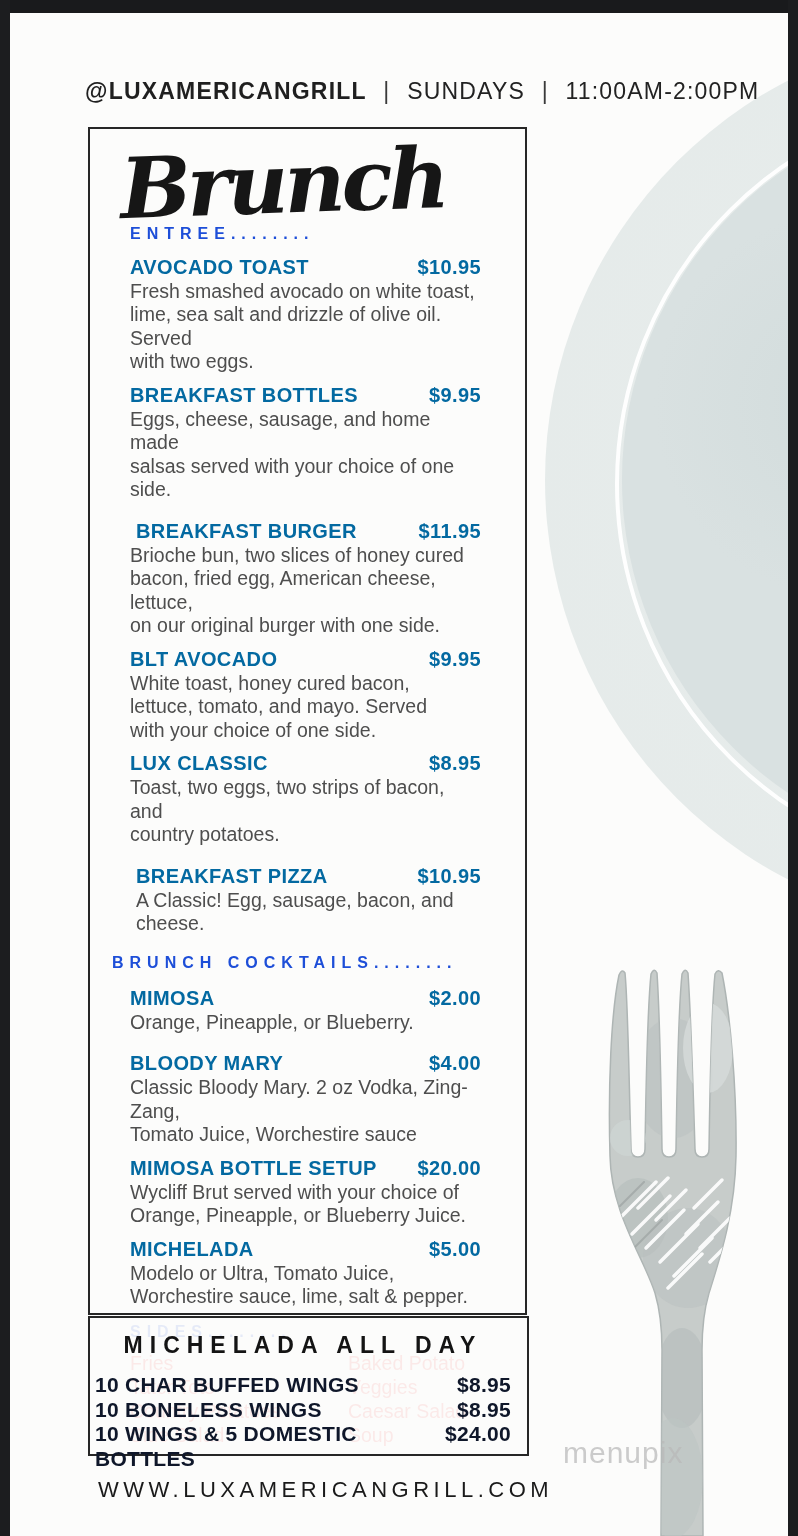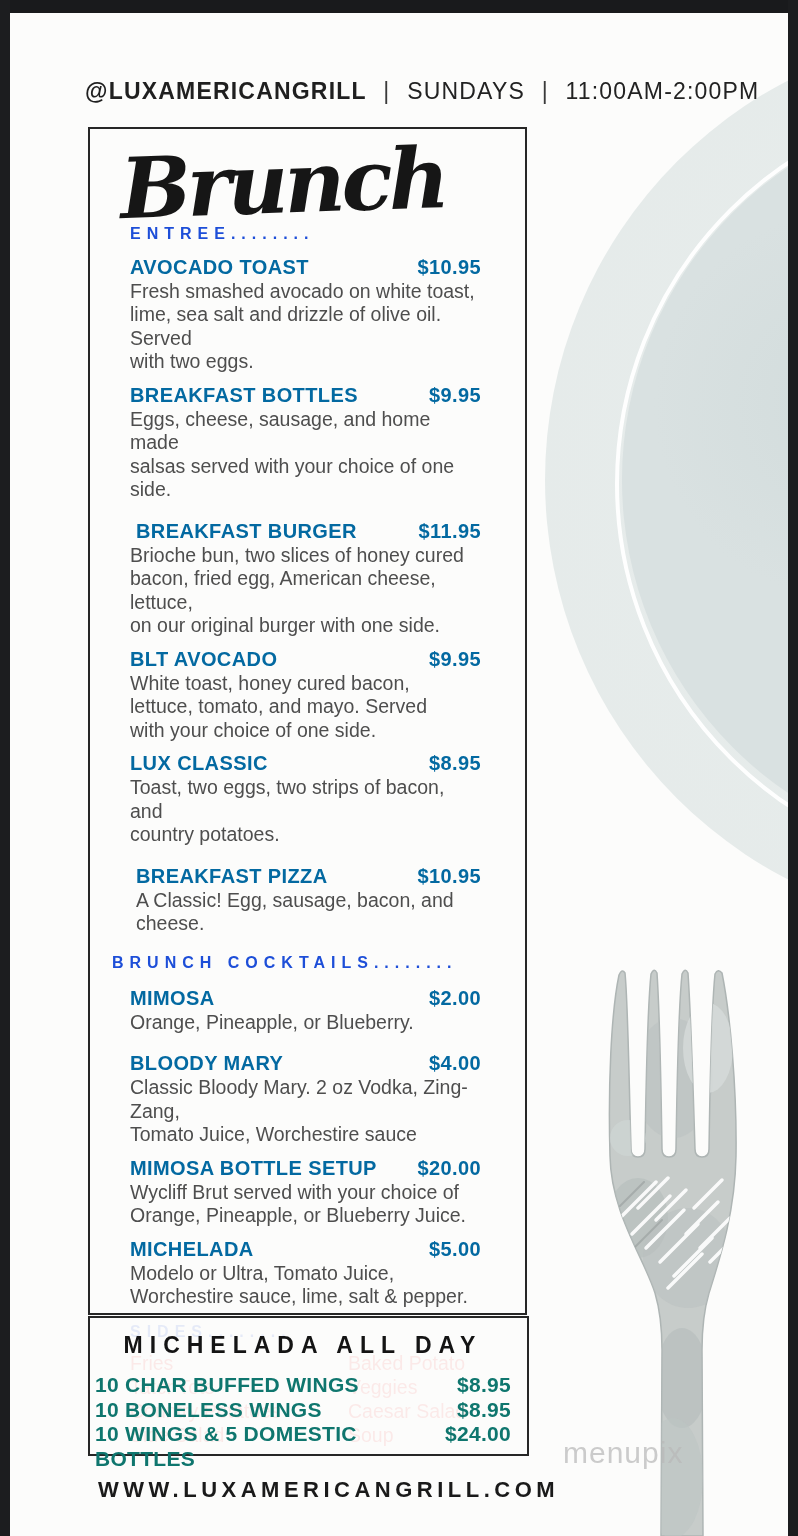"10 CHAR BUFFED WINGS" .allday-row { color: #0f766e -> #0f172a }
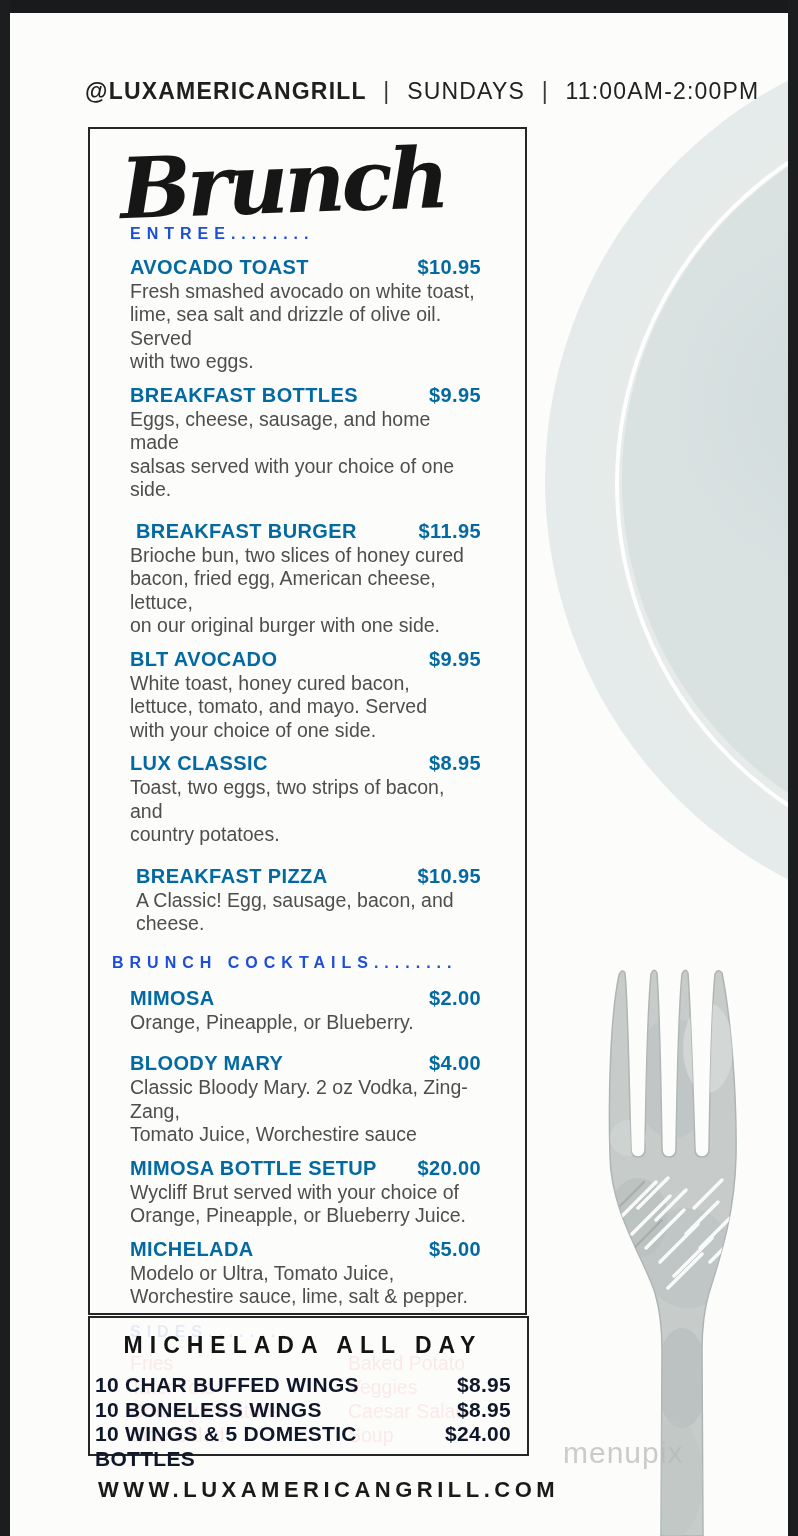"WWW.LUXAMERICANGRILL.COM" .website { font-weight: bold -> normal }
